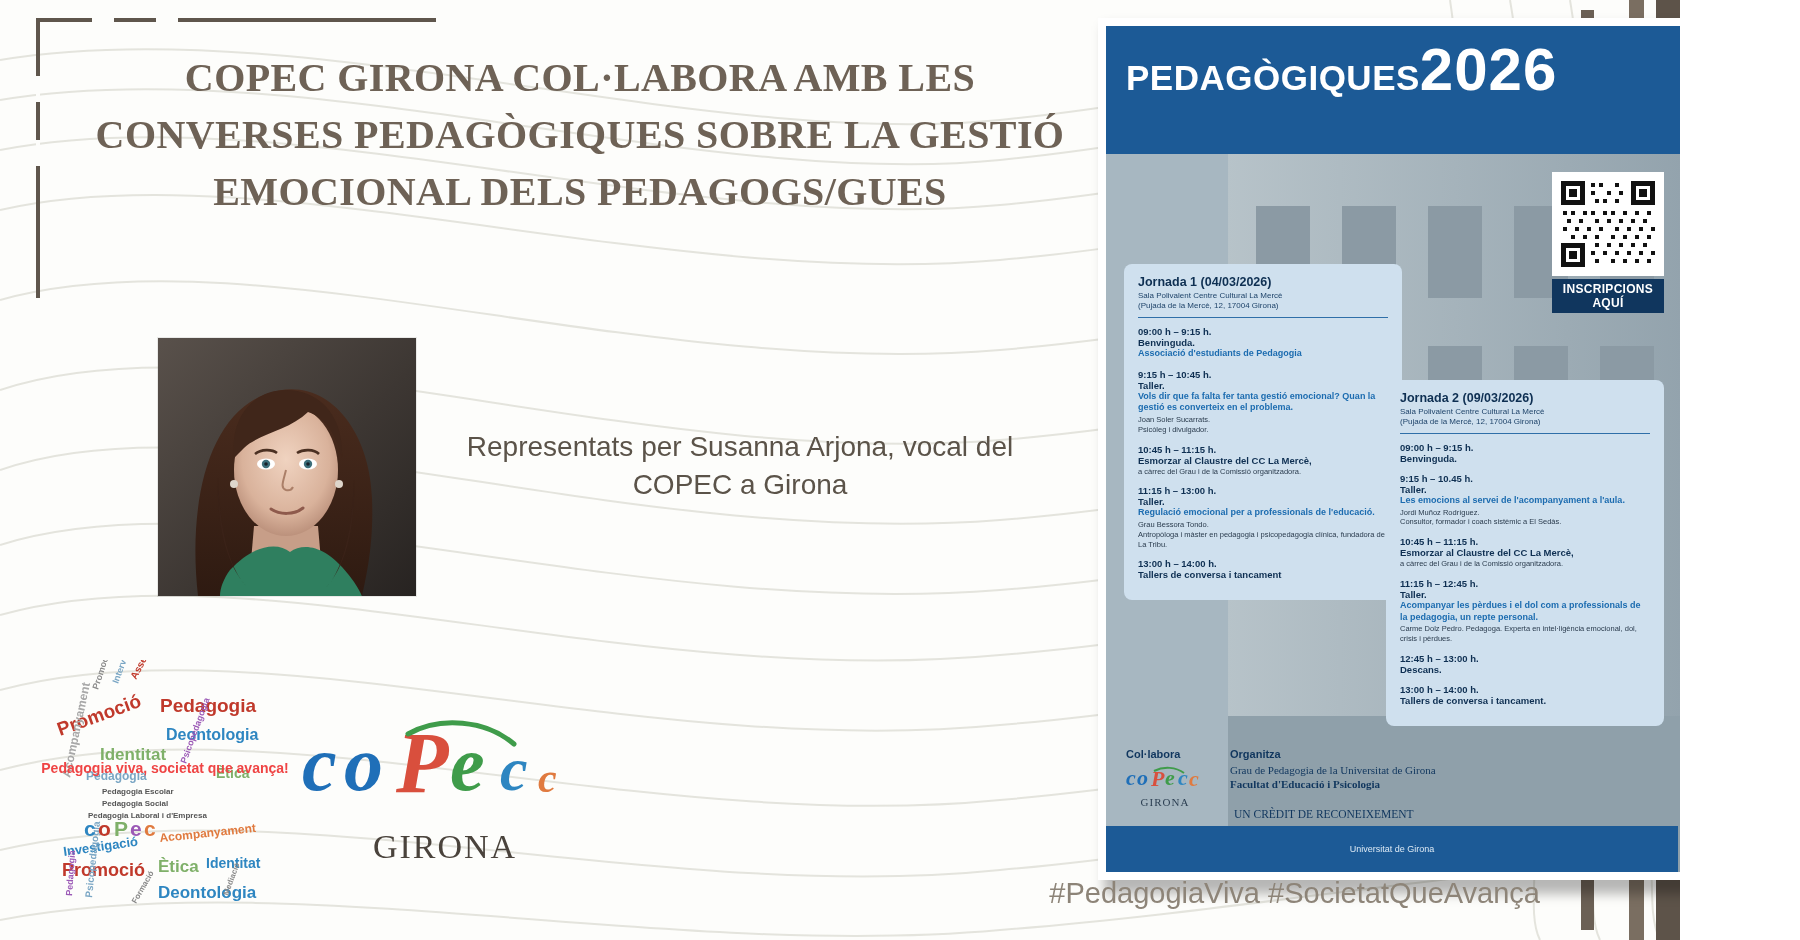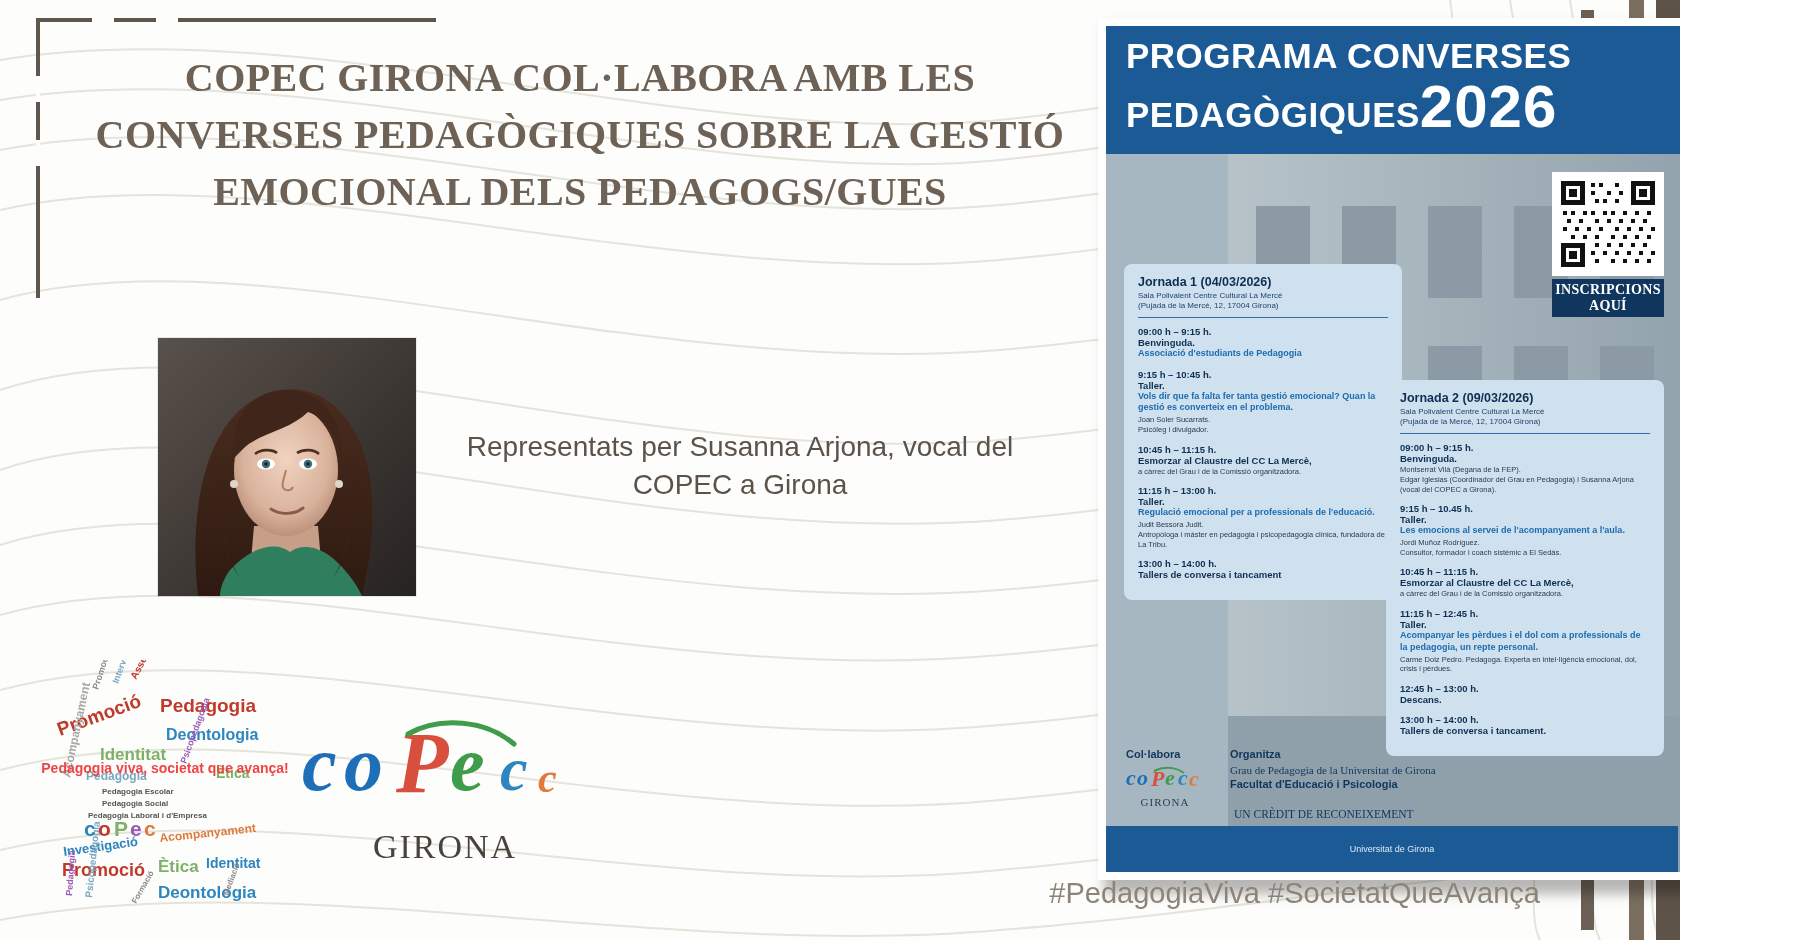"PROGRAMA CONVERSES" div.l1 { html: <div>PROGRAMA CONVERSES</div> -> none }
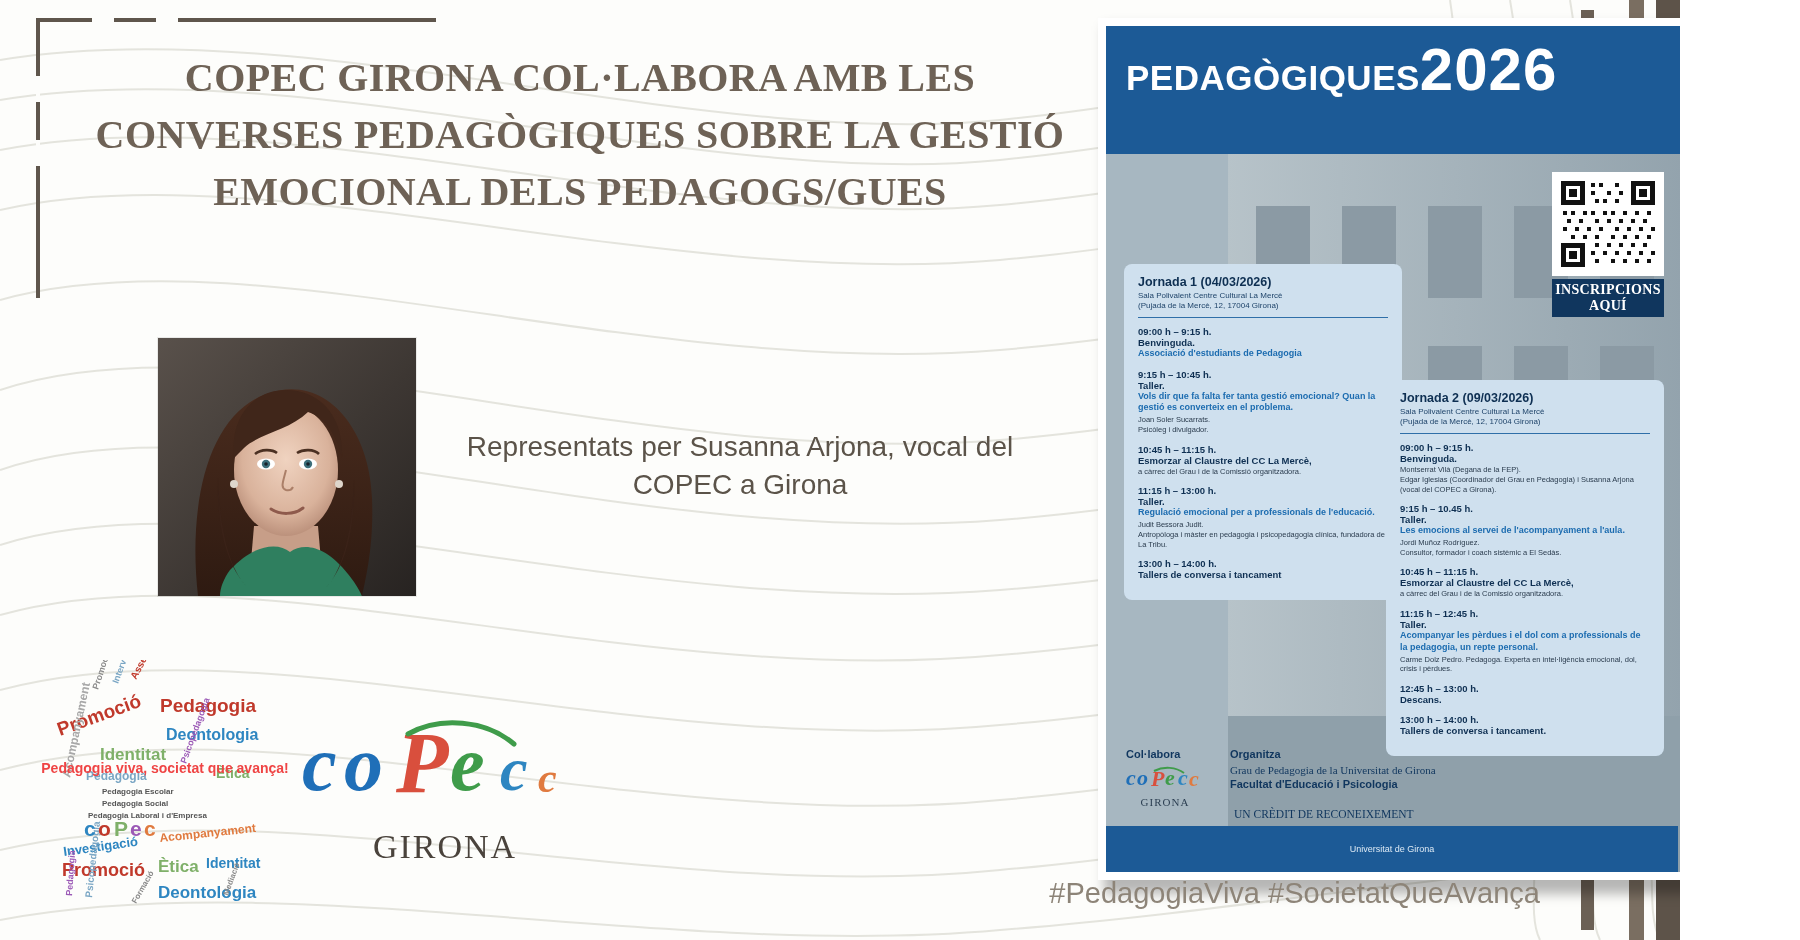"INSCRIPCIONS AQUÍ" .qr-label { font-family: Liberation Serif, serif -> none; font-size: 14px -> 12px }
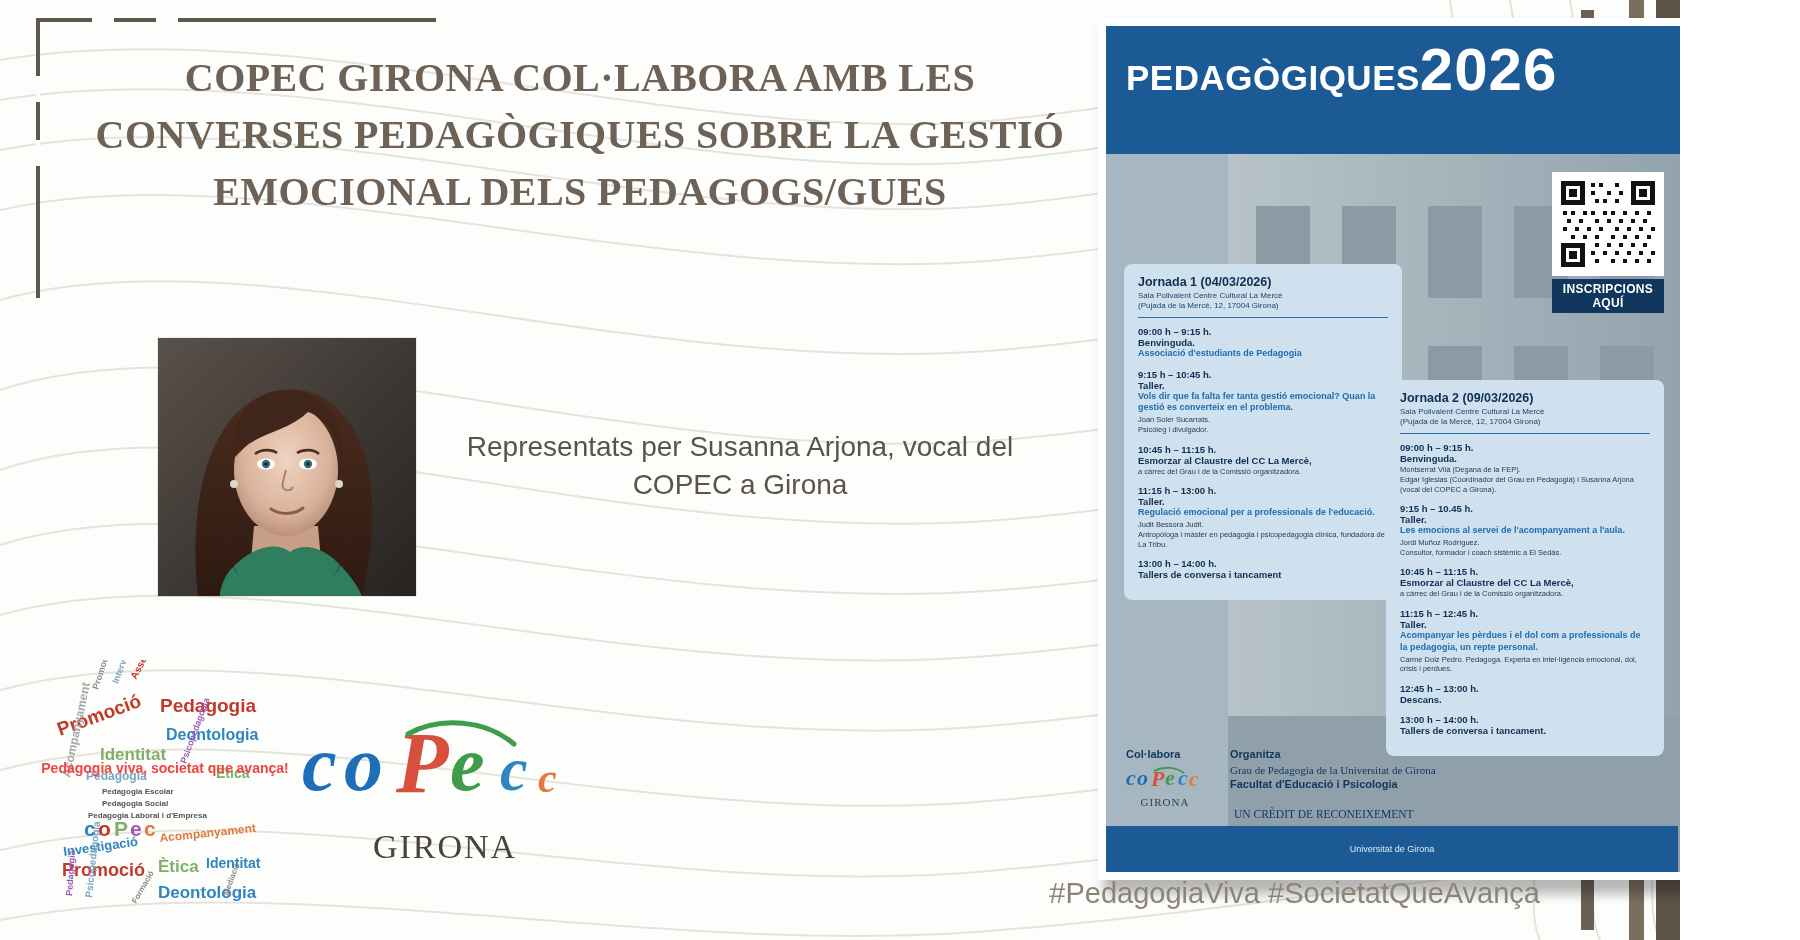"Montserrat Vilà (Degana de la" div.who { html: <div>Montserrat Vilà (Degana de la FEP). Edgar Iglesias (Coordinador del Grau en Pedagogia) i Susanna Arjona (vocal del COPEC a Girona).</div> -> none }
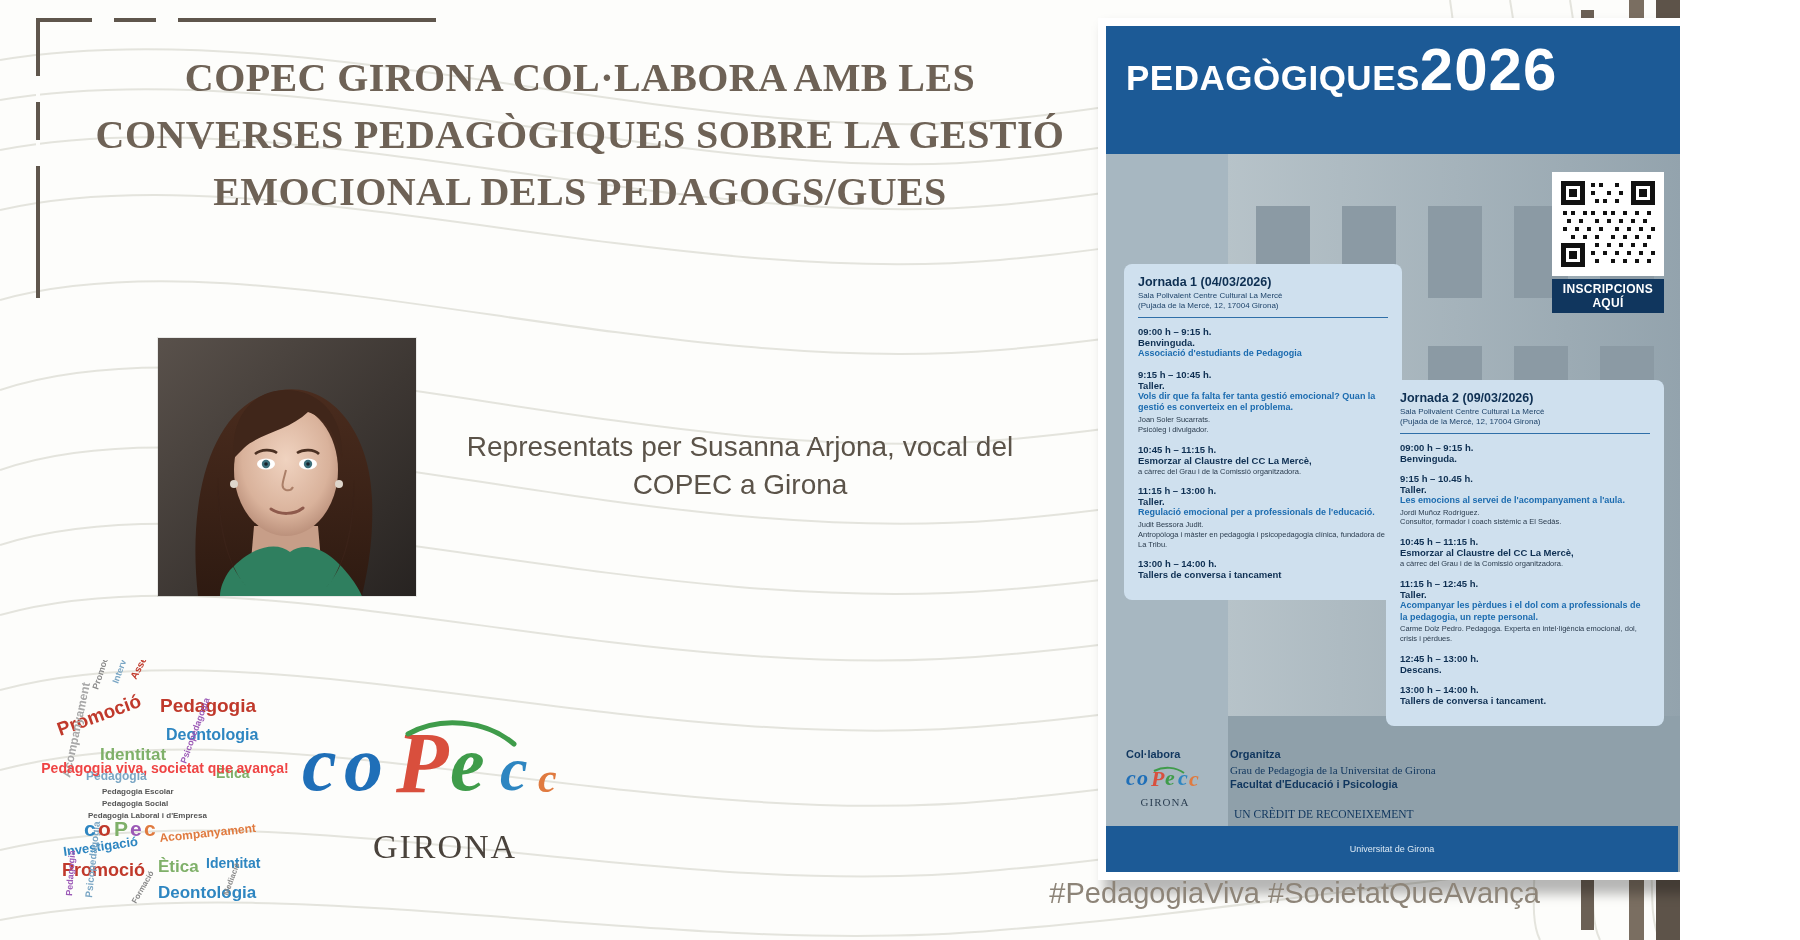"Judit Bessora Judit." div.who { text: Judit Bessora Judit -> Grau Bessora Tondo }
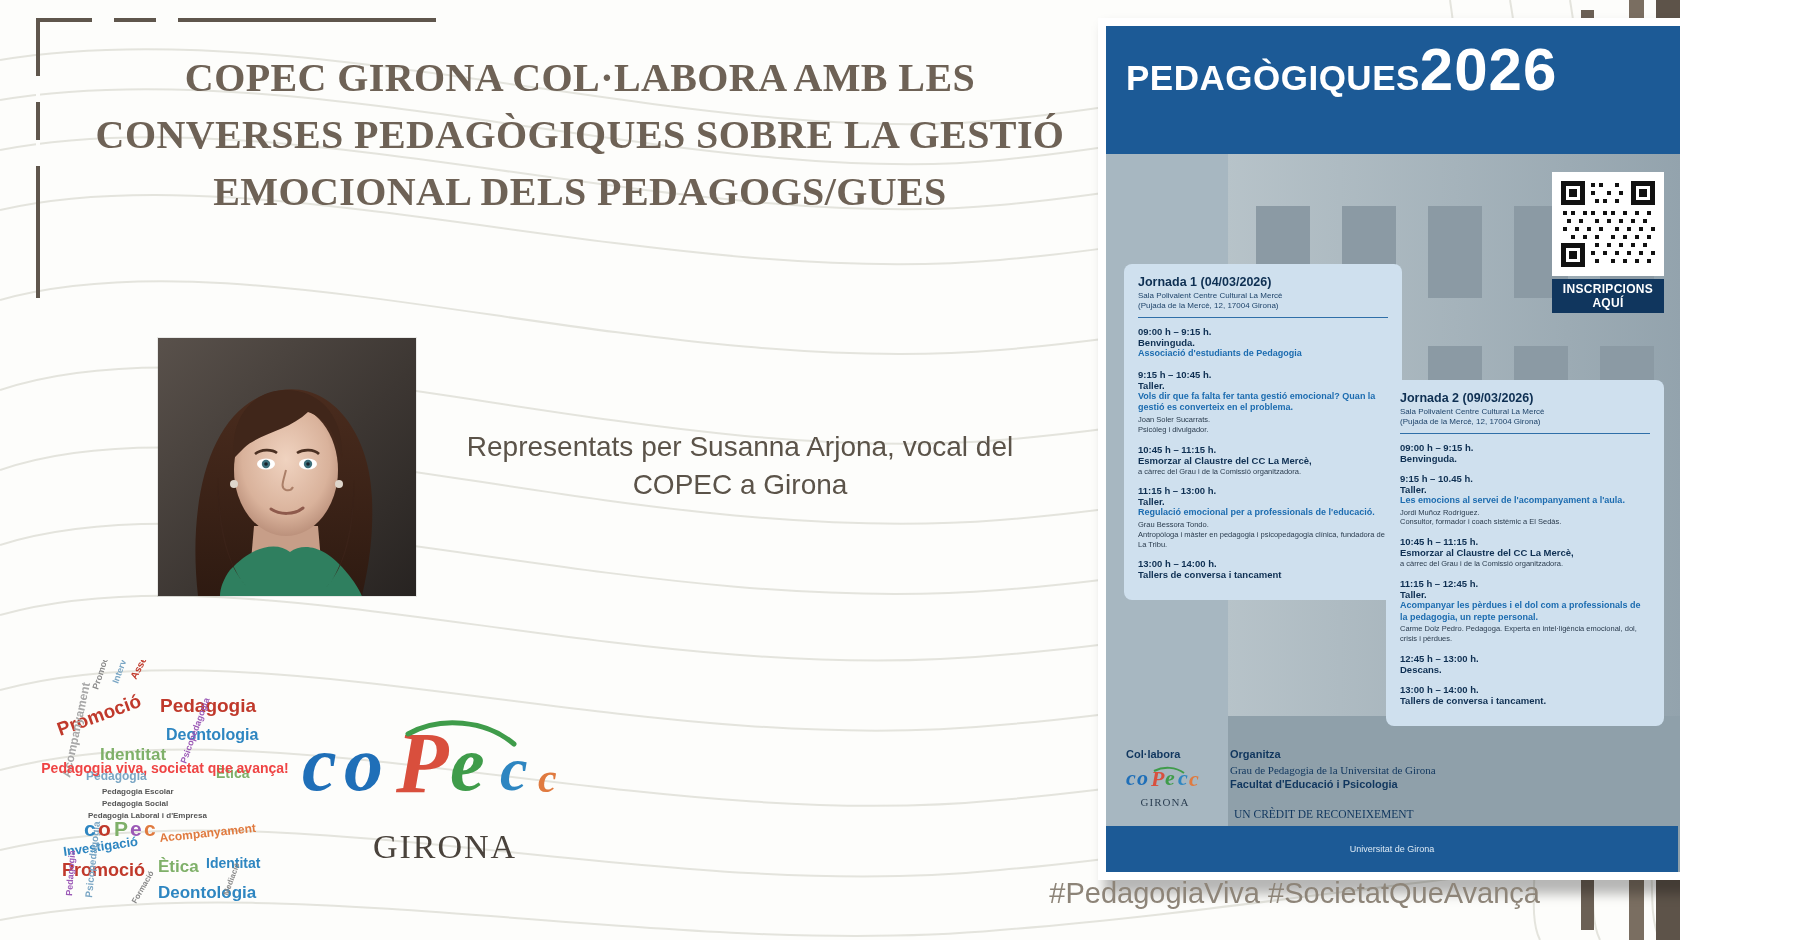"Facultat d'Educació i Psicologia" .org-col .oc-sub { font-family: Liberation Sans, sans-serif -> Liberation Serif, serif }
